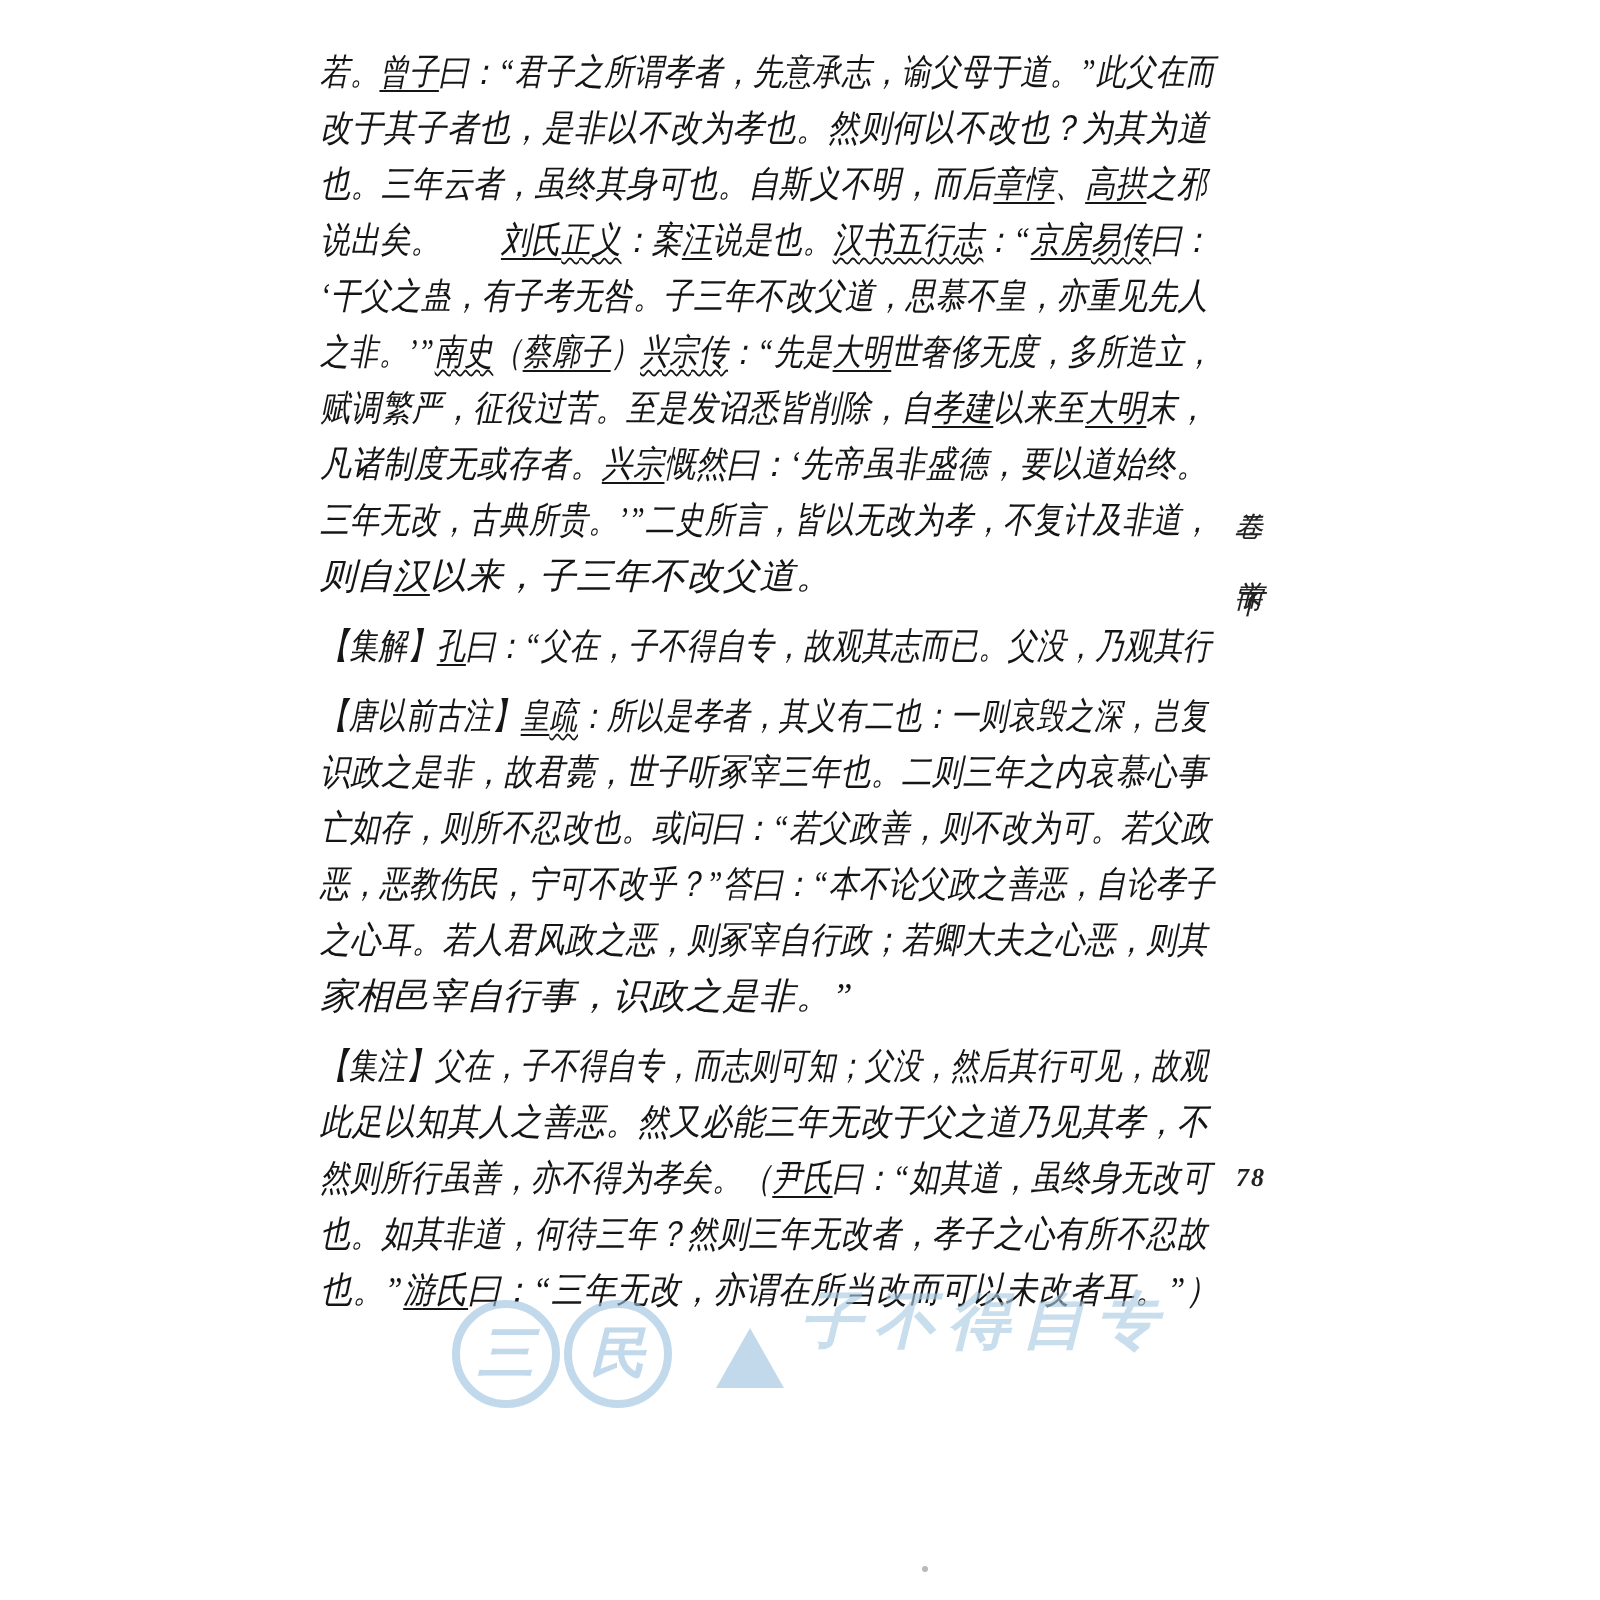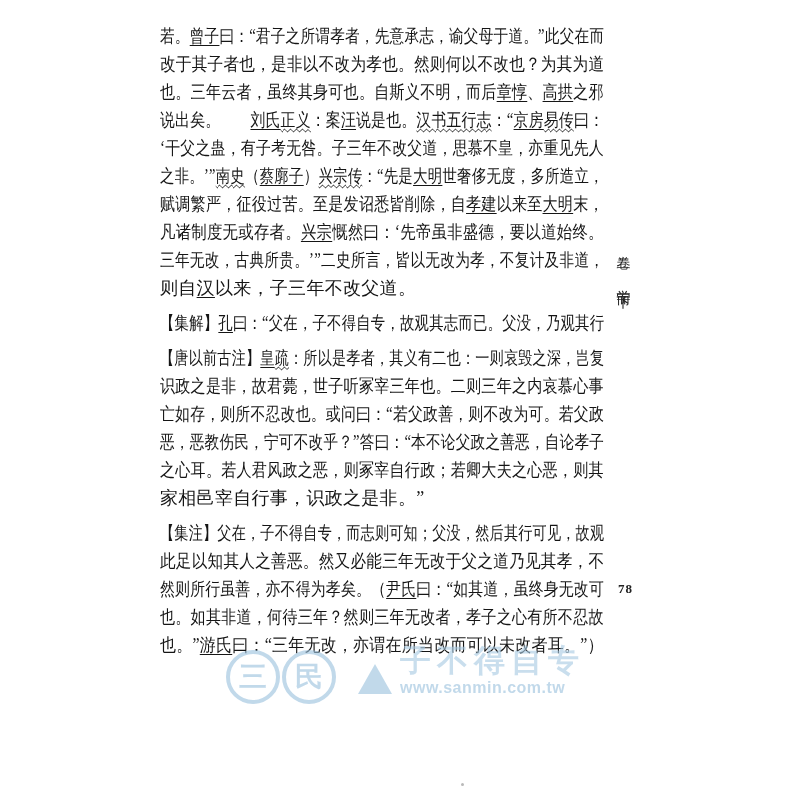"若。曾子曰：“君子之所谓孝者，先意承志，谕父母于道。”此父在而" .page { font-style: none -> italic }
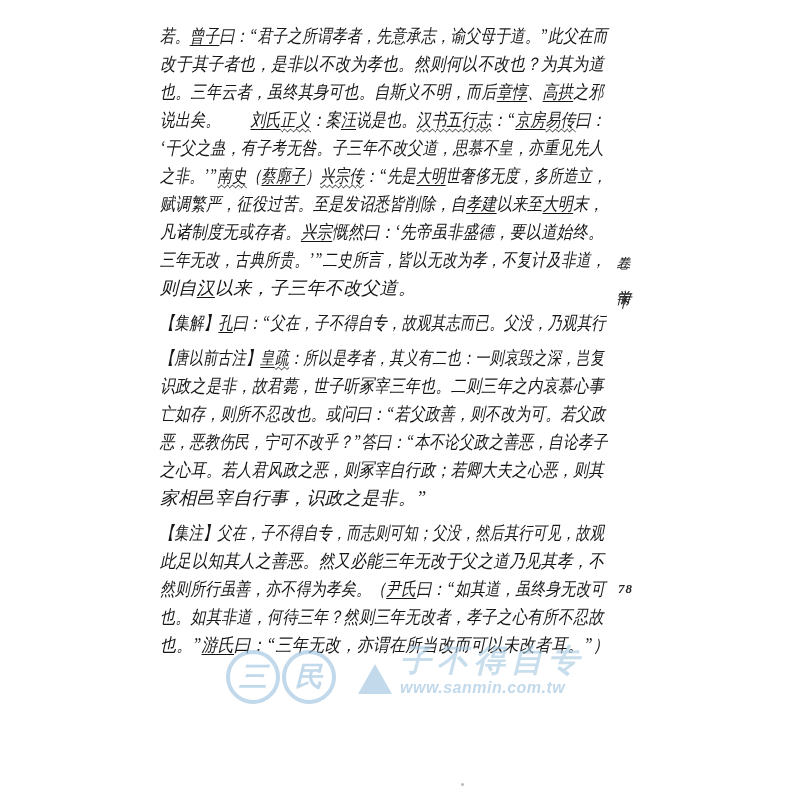"www.sanmin.com.tw" div.wm-url { html: <div>www.sanmin.com.tw</div> -> none }
